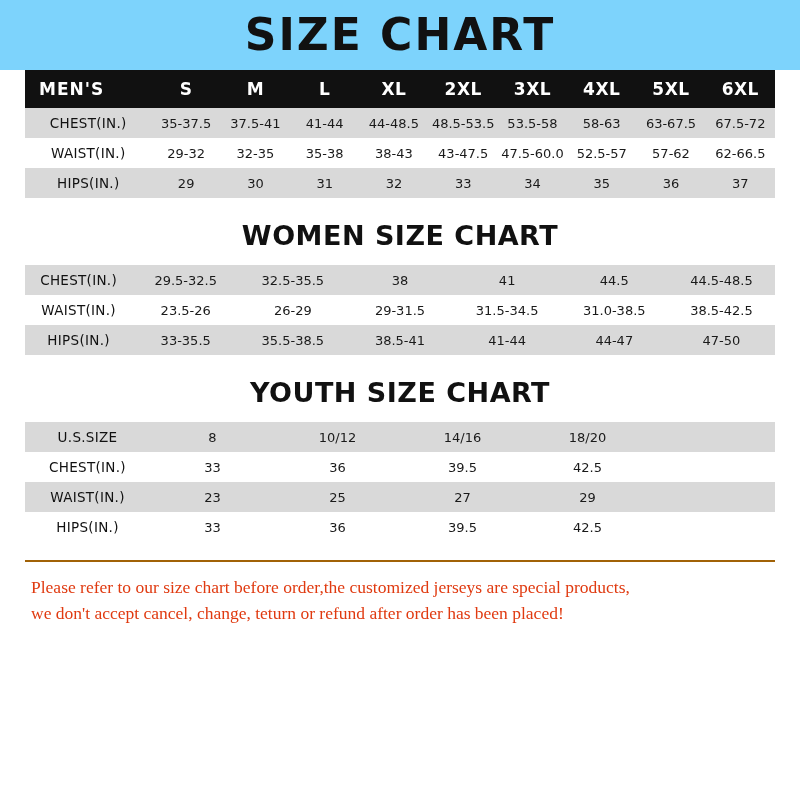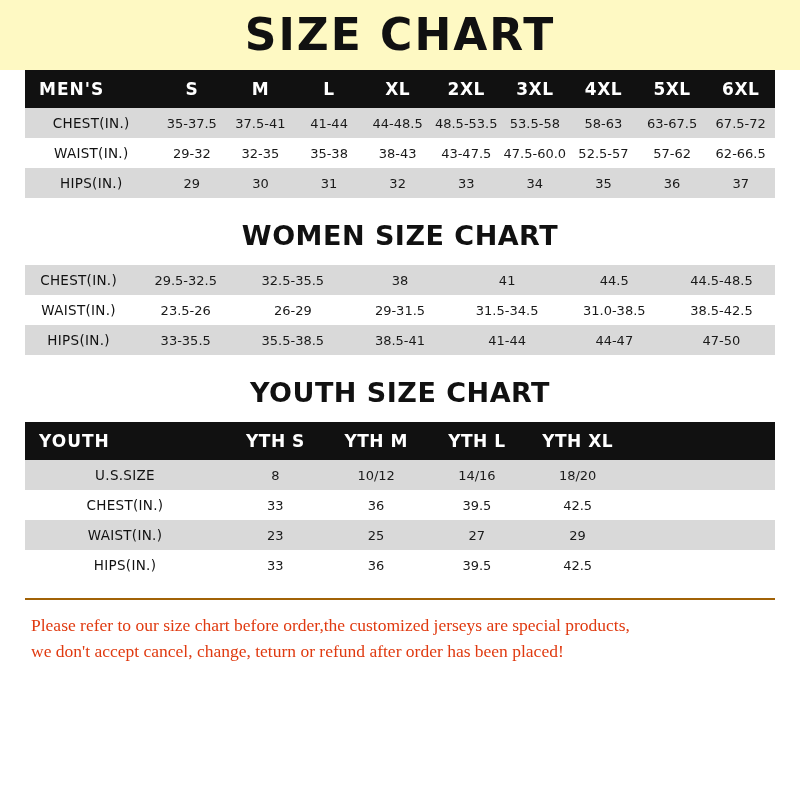"SIZE CHART" .banner { background: #fef9c3 -> #7dd3fc }
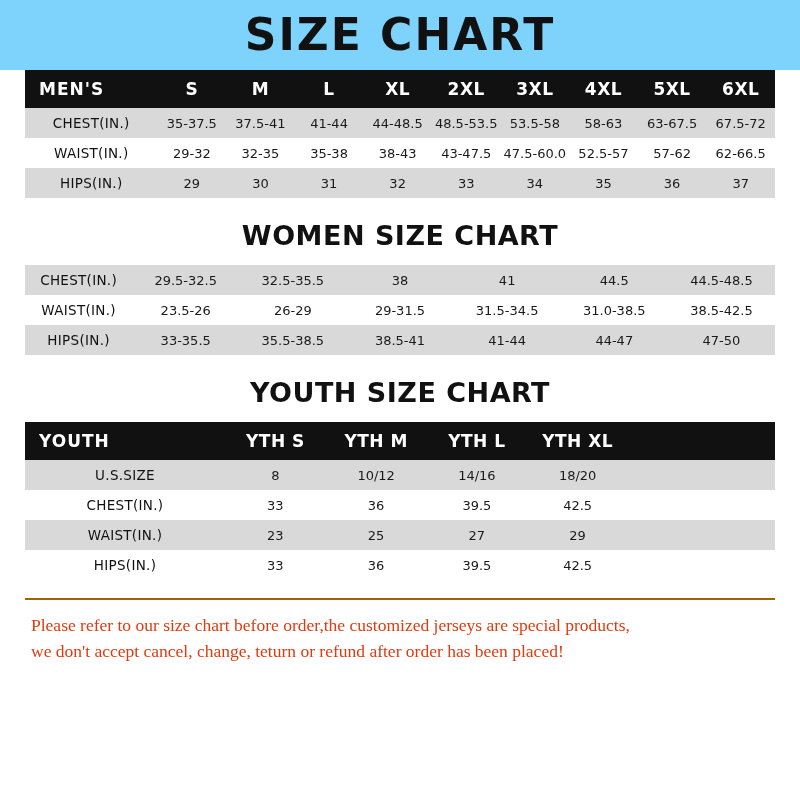"MEN'S" table.size-table tr.head-row th { padding: 9px 6px -> 9px 0 }
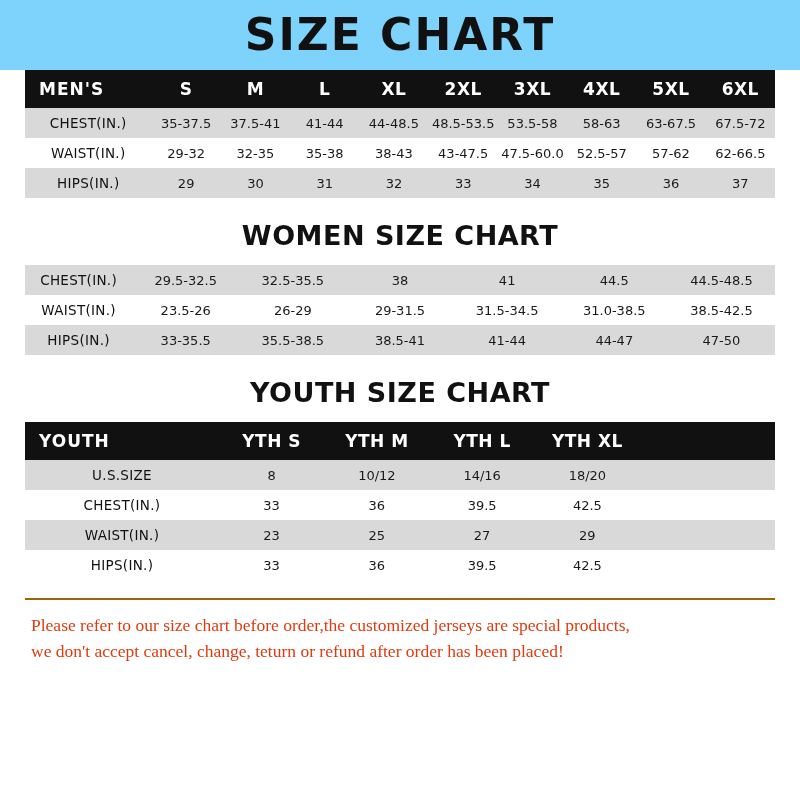"YOUTH" tr.head-row { html: <tr> <th>YOUTH</th> <th>YTH S</th> <th>YTH M</th> <th>YTH L</th> <th>YTH XL</th> <th></th> </tr> -> none }
